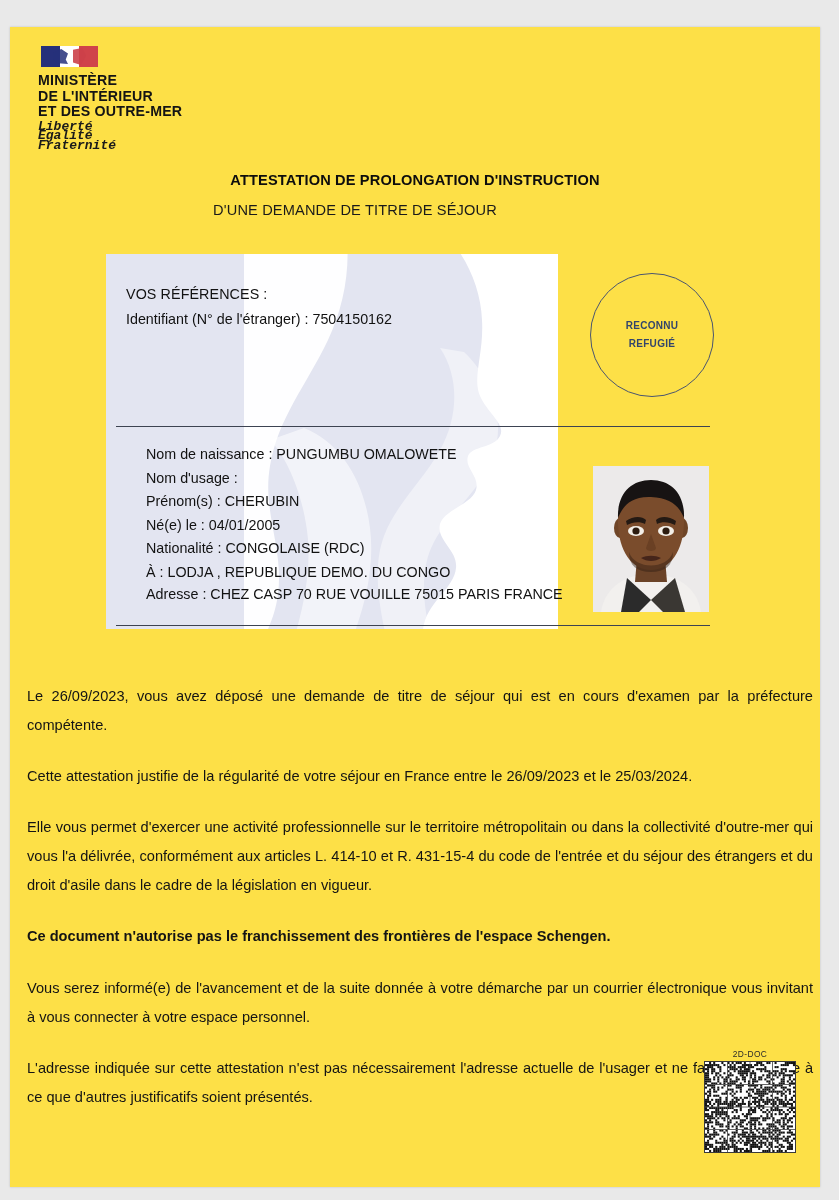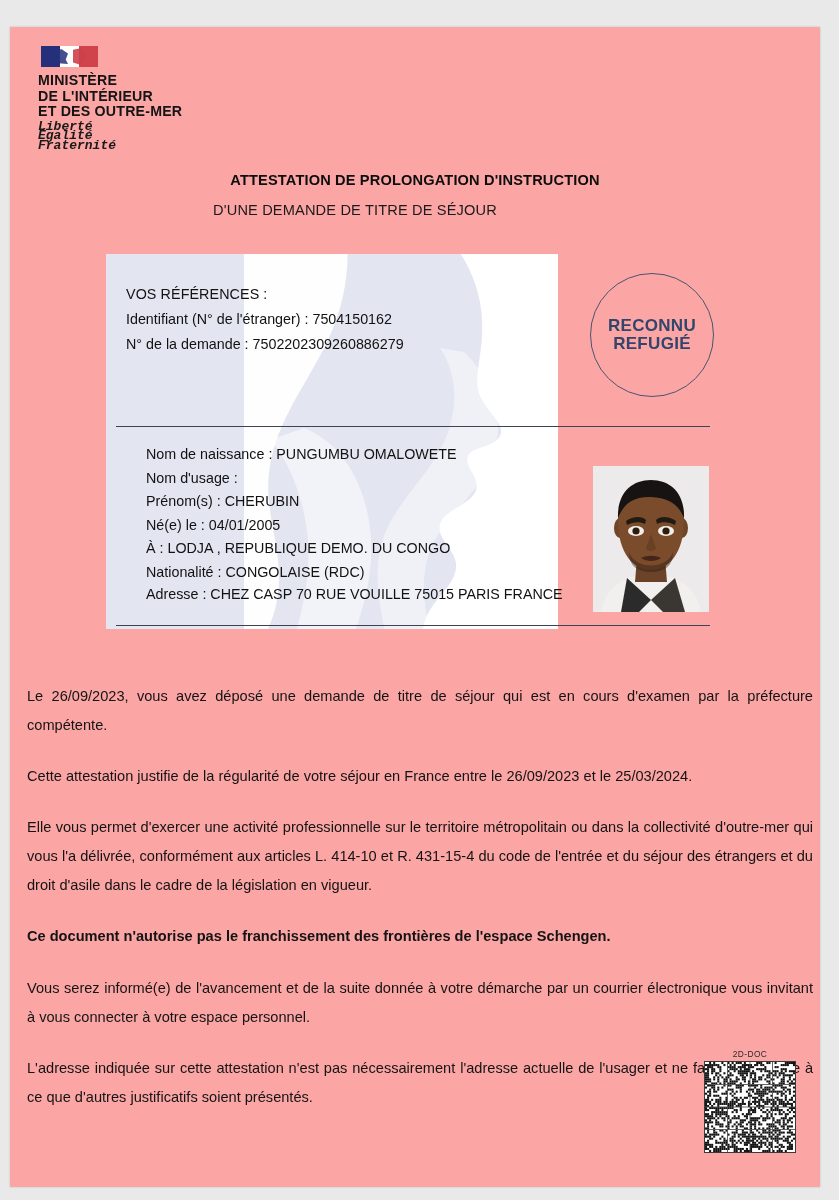"MINISTÈRE" .page { background: #fca5a5 -> #fde047 }
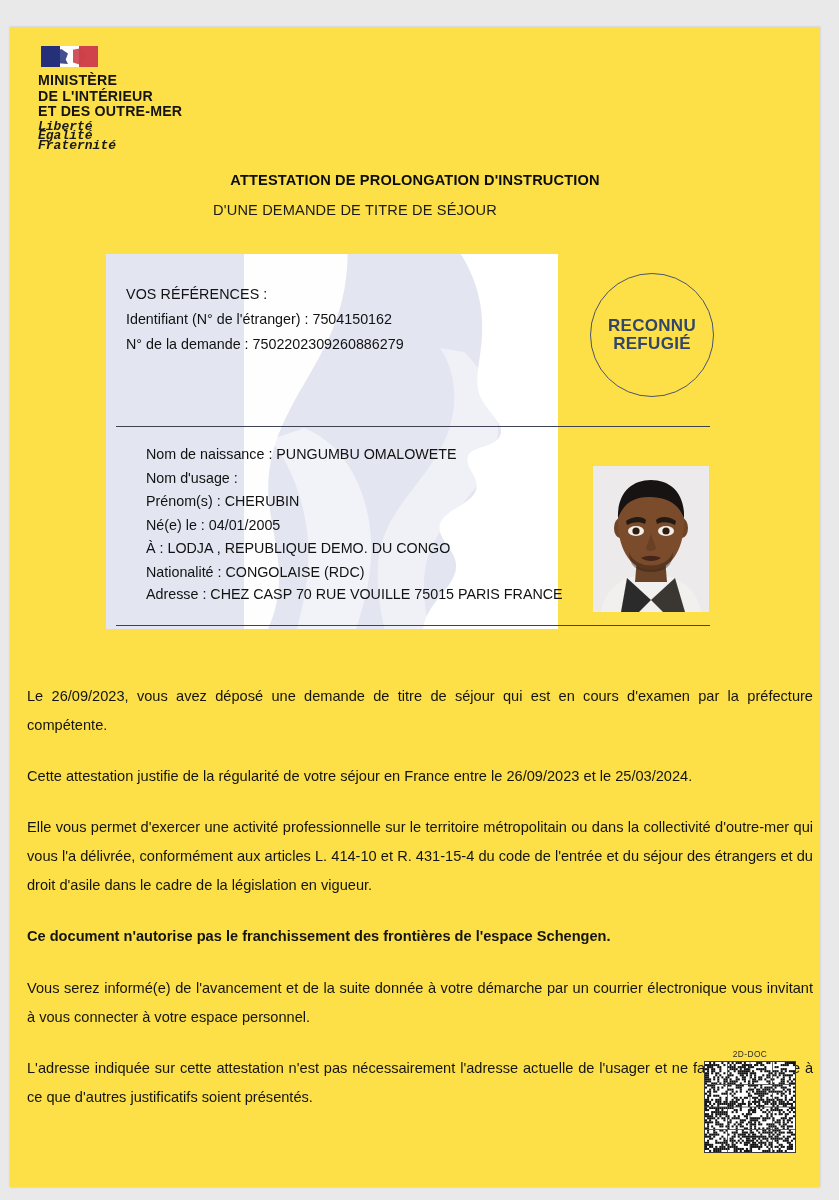"RECONNU" .badge { font-size: 17px -> 10px }
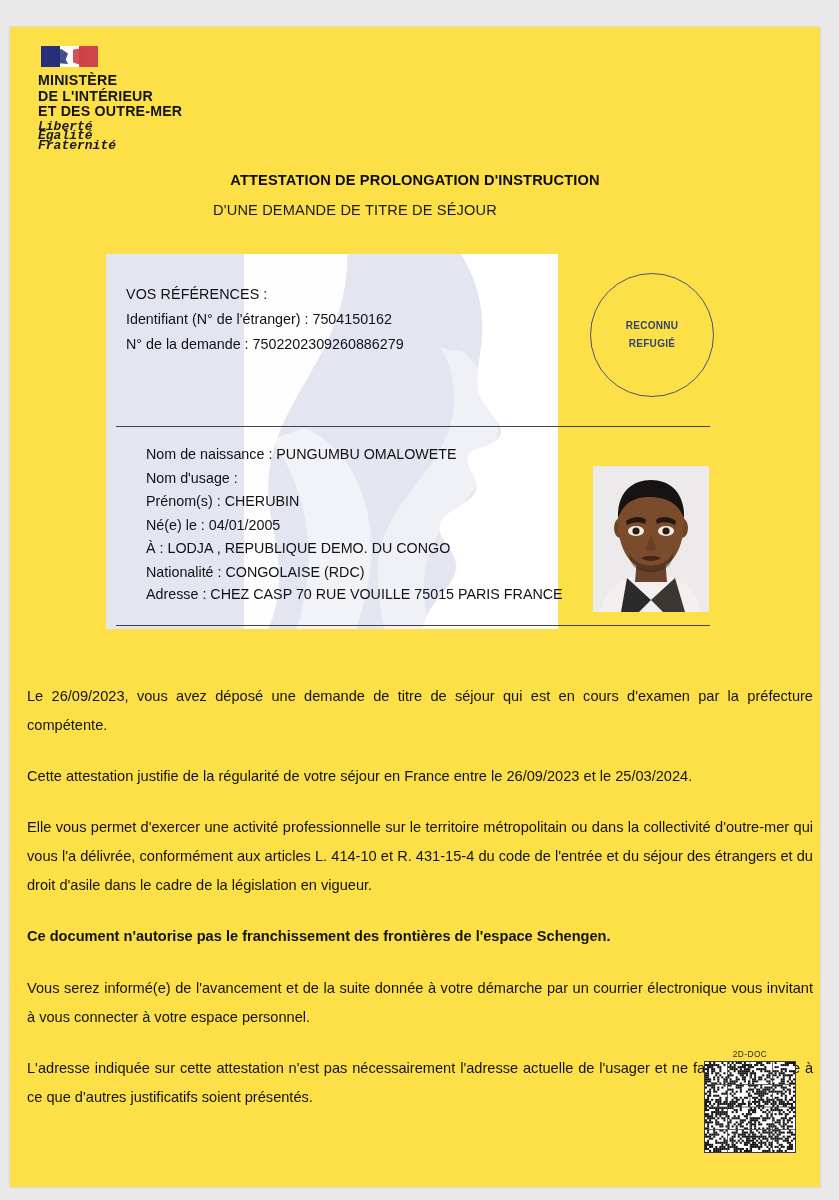"N° de la demande :" div { html: <div>N° de la demande : 7502202309260886279</div> -> none }
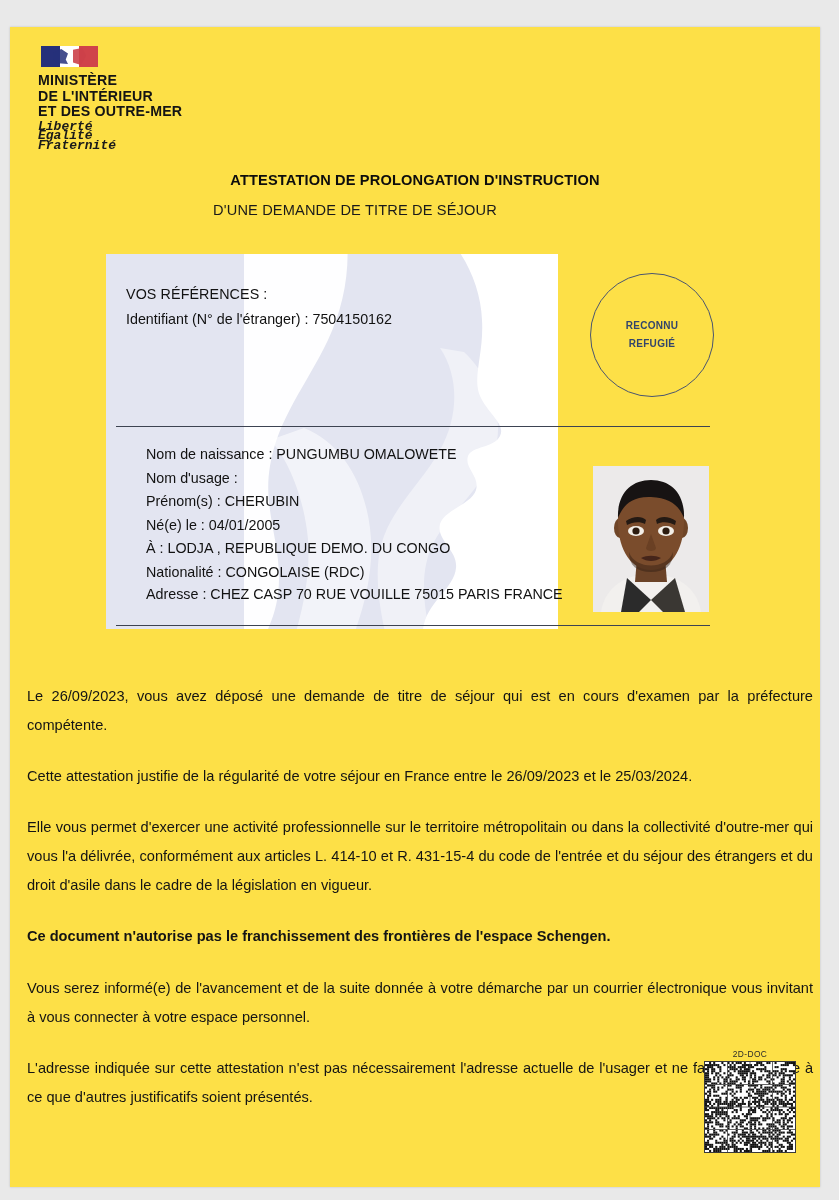"À : LODJA , REPUBLIQUE" div { order: before "Nationalité : CONGOLAISE (RDC)" -> after "Nationalité : CONGOLAISE (RDC)" }
